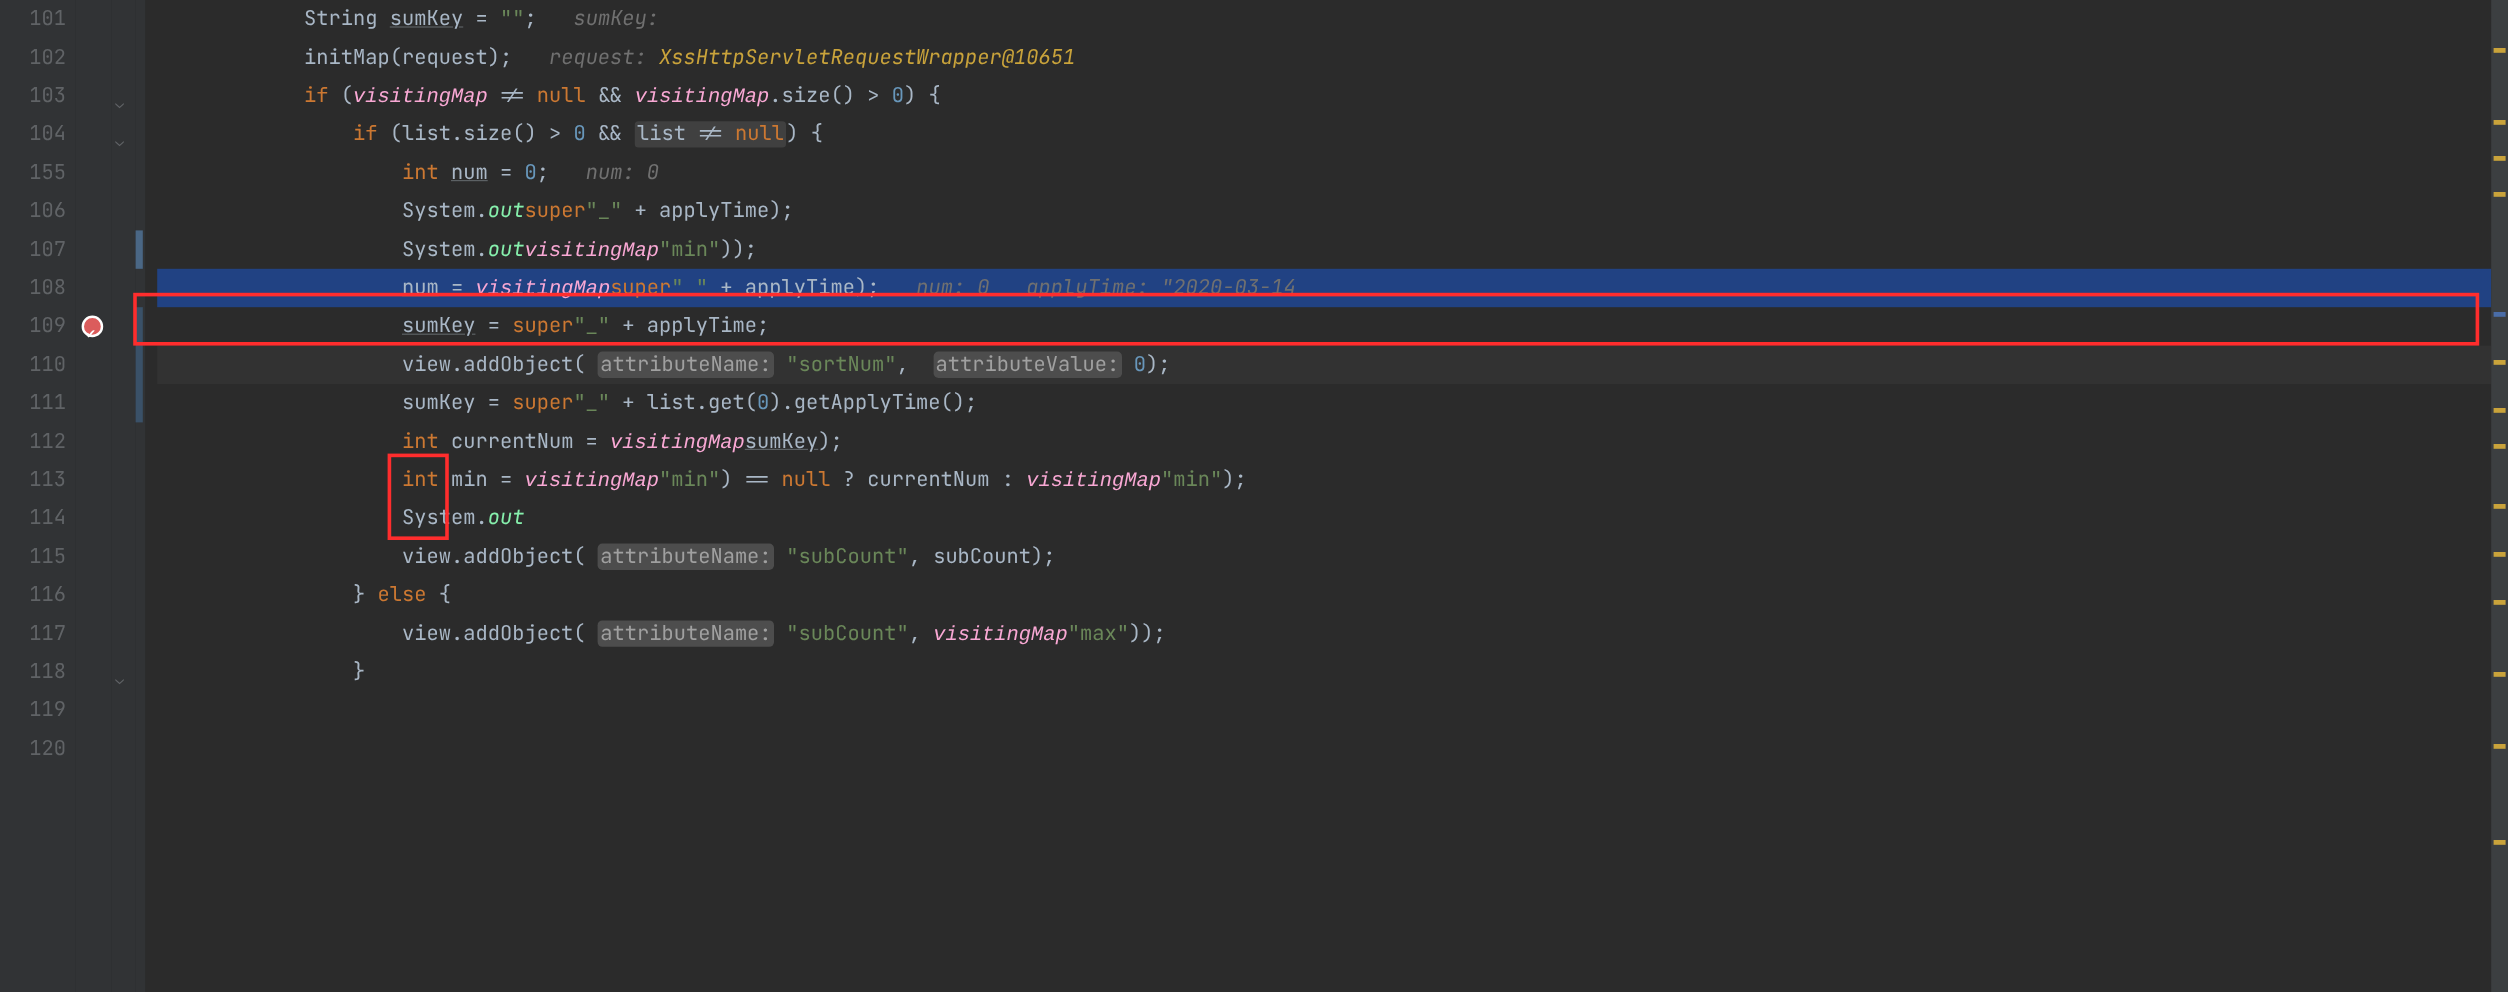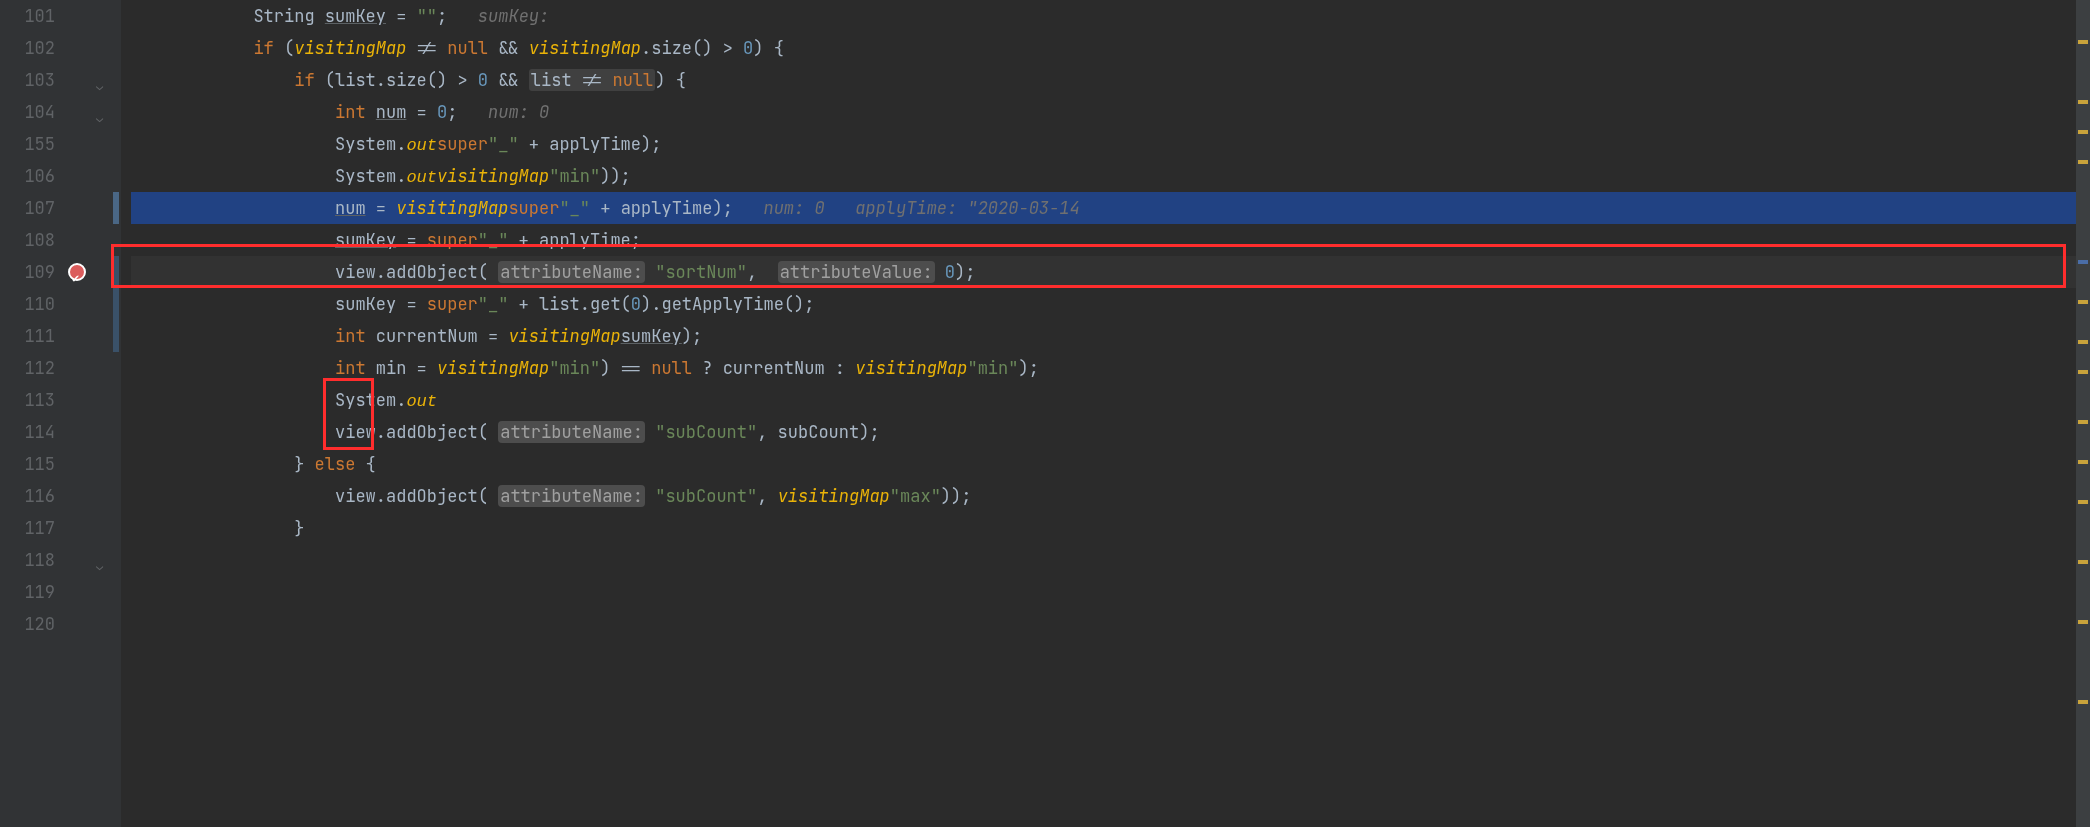"initMap(request); request:" div.row { html: none -> <div><span> initMap(request);</span><span> </span><span>request: </span><span>XssHttpServletRequestWrapper@10651</span></div> }
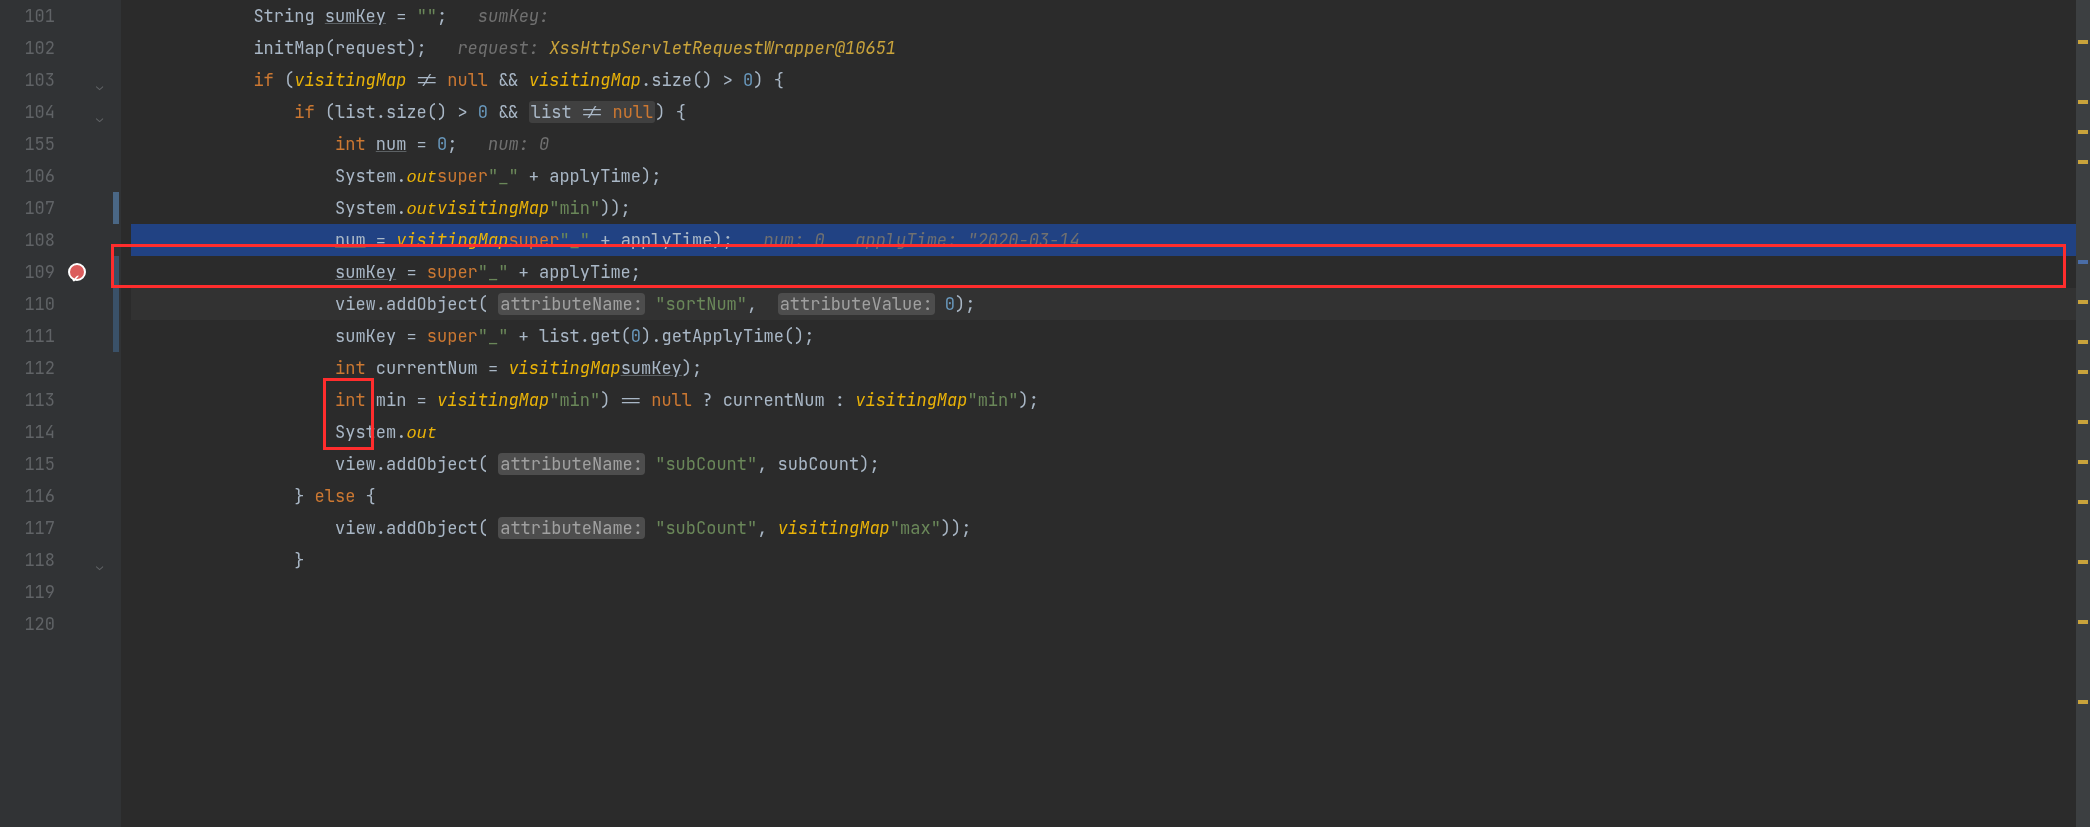"visitingMap" .fld { color: #eab308 -> #f9a8d4; font-family: none -> Liberation Mono, monospace }
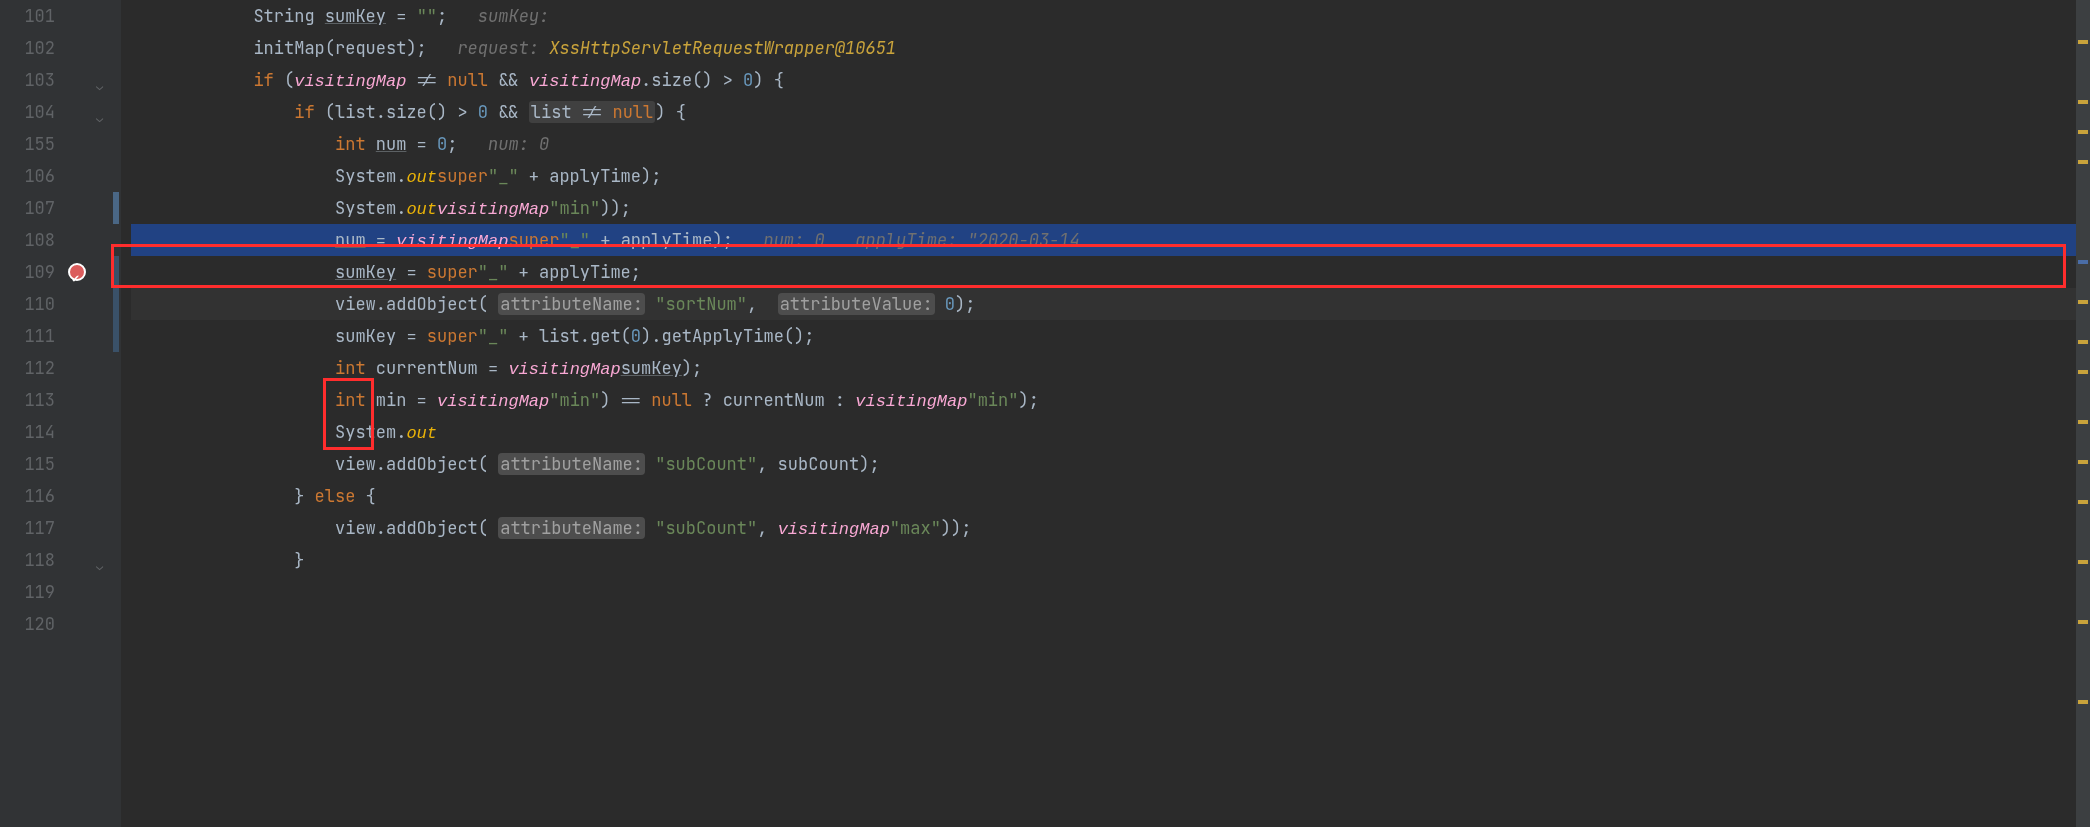"out" .stc { color: #eab308 -> #86efac; font-family: Liberation Mono, monospace -> none }
